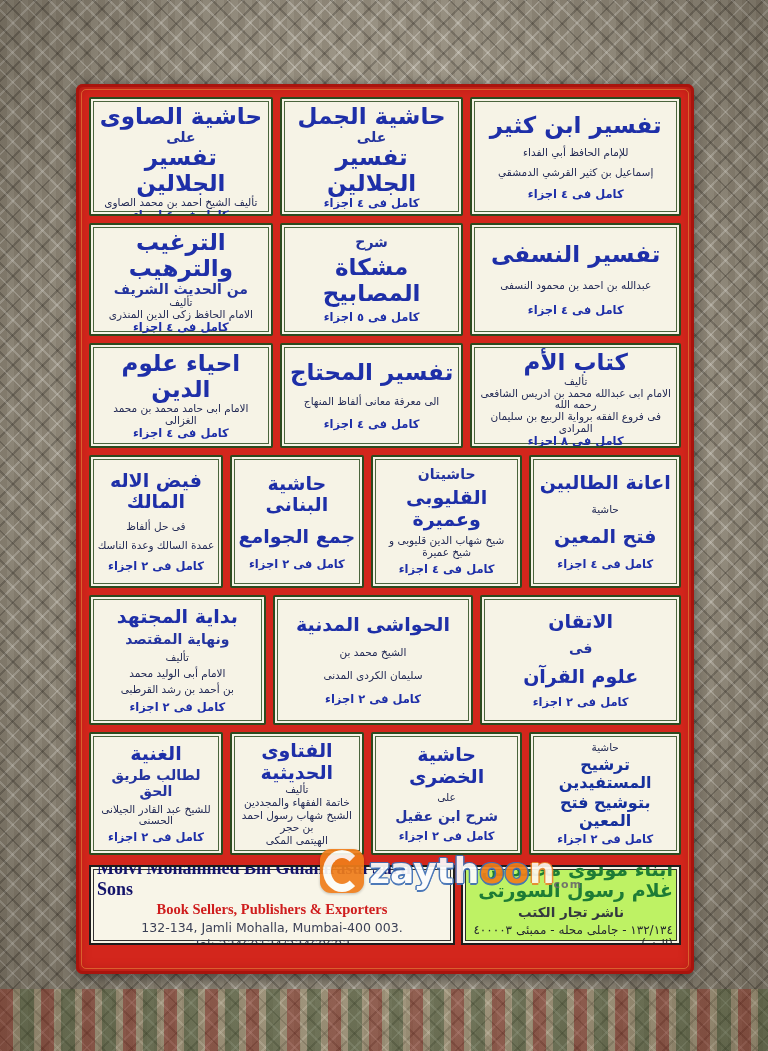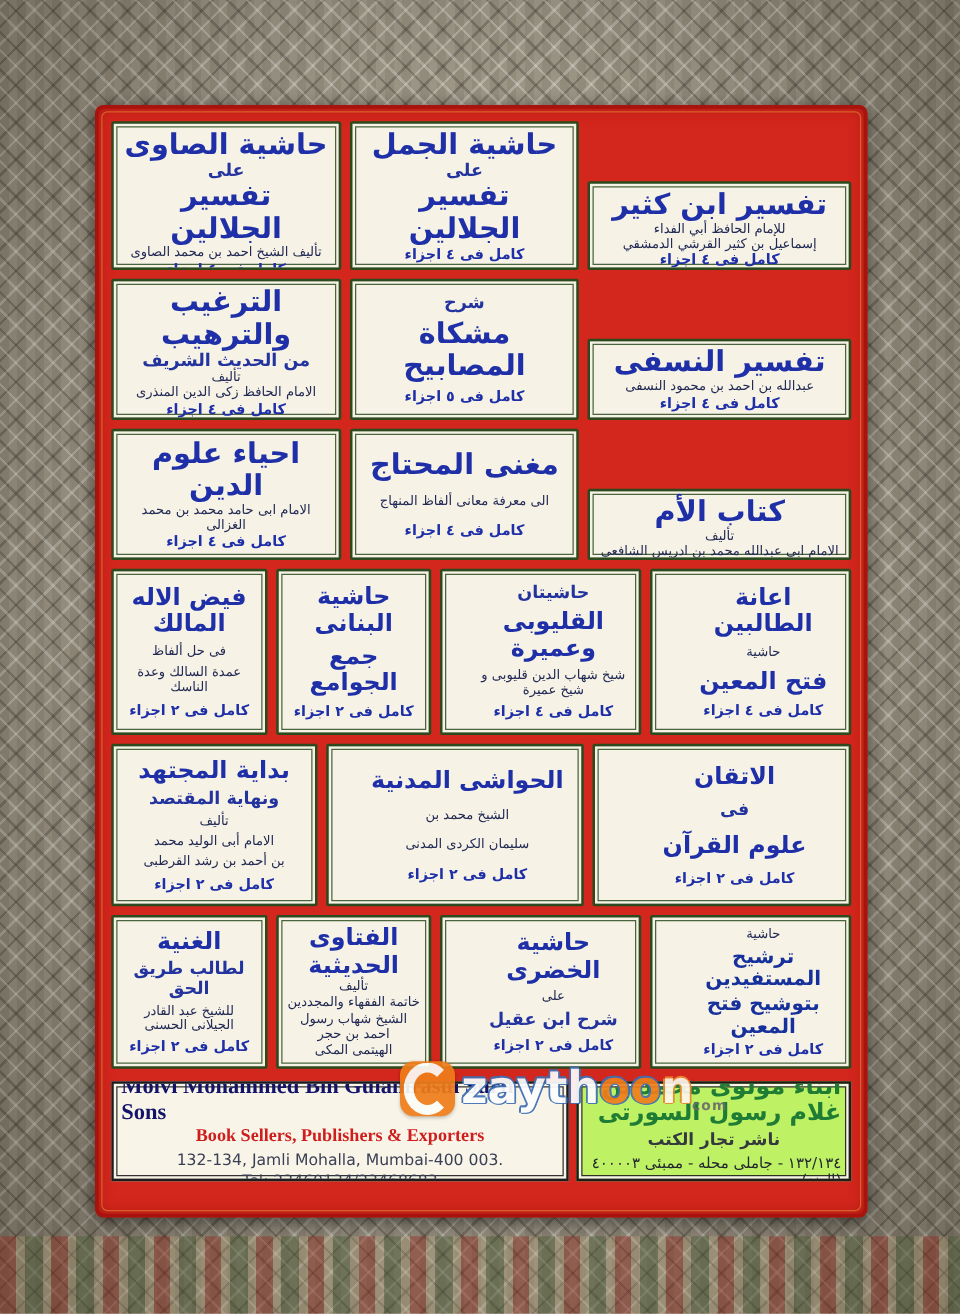"تفسير ابن كثير" .cols3 .cell:nth-child(1) { margin-top: 48px -> none }
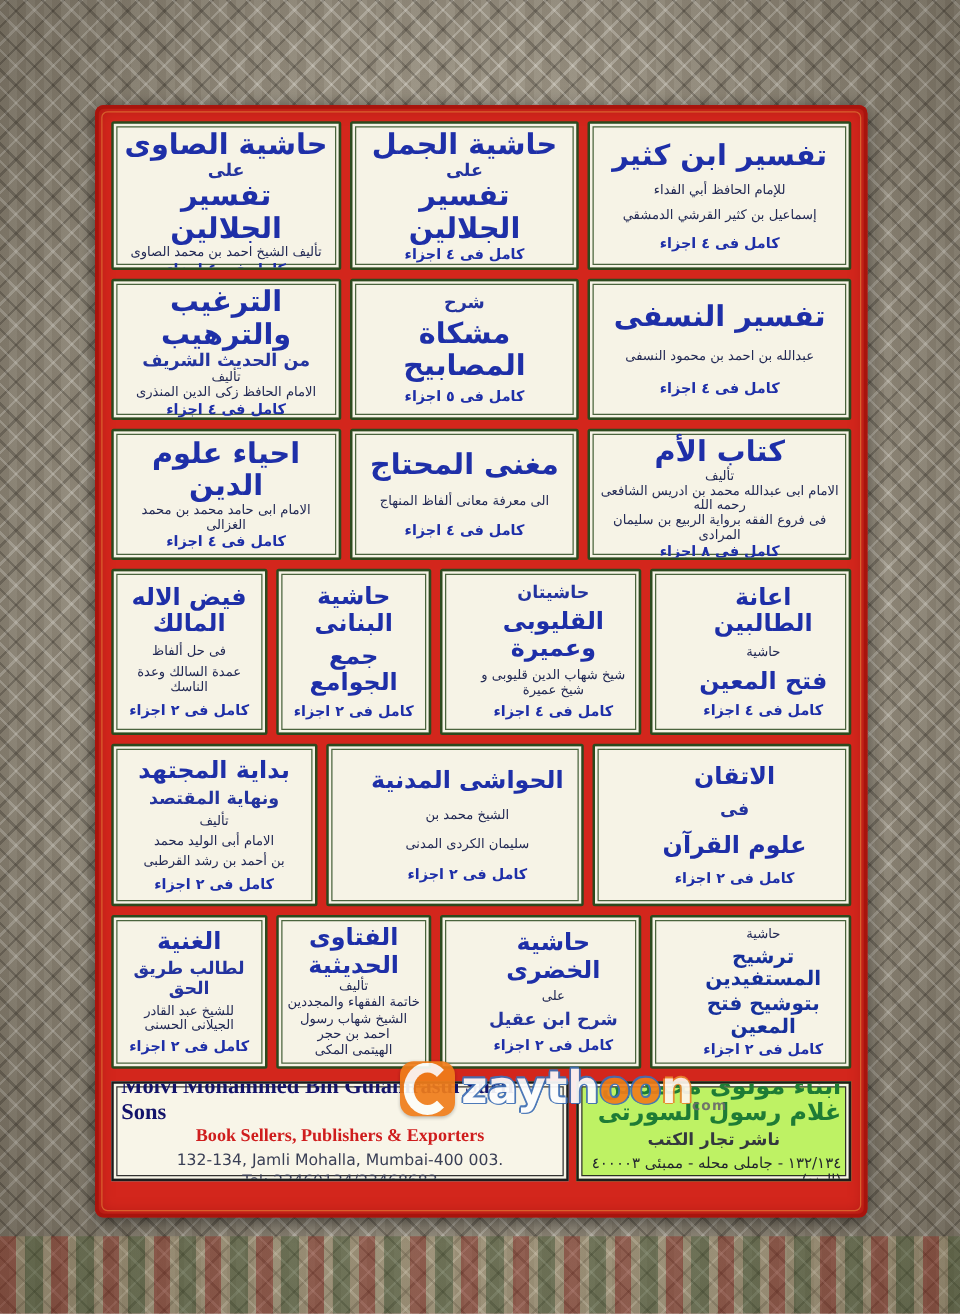"مغنى المحتاج" div.ln { text: مغنى -> تفسير }
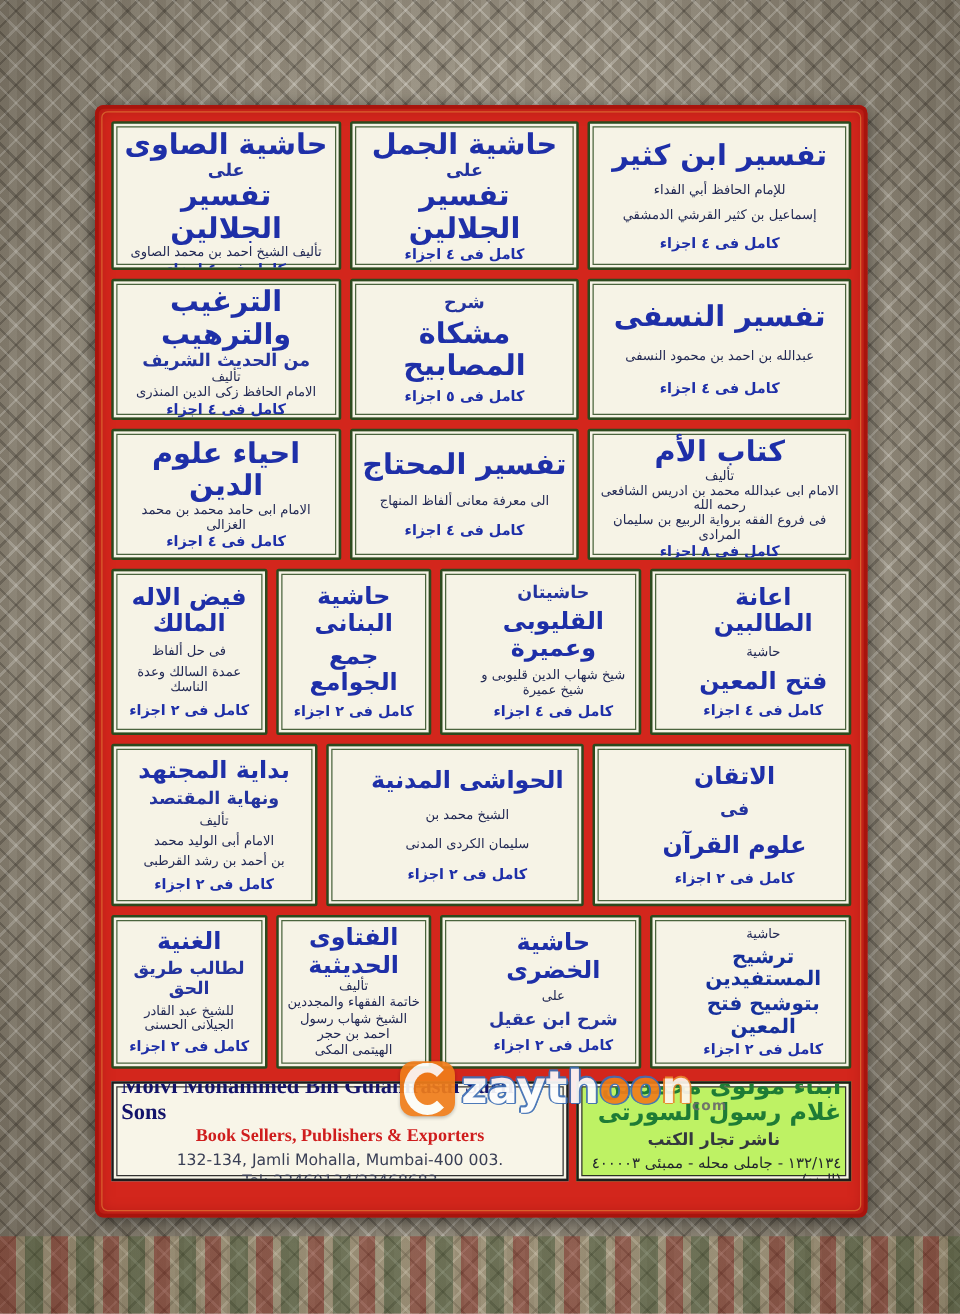"حاشيتان" .cols4 .cell:nth-child(1),.cols4 .cell:nth-child(2) { padding-left: 26px -> none }
